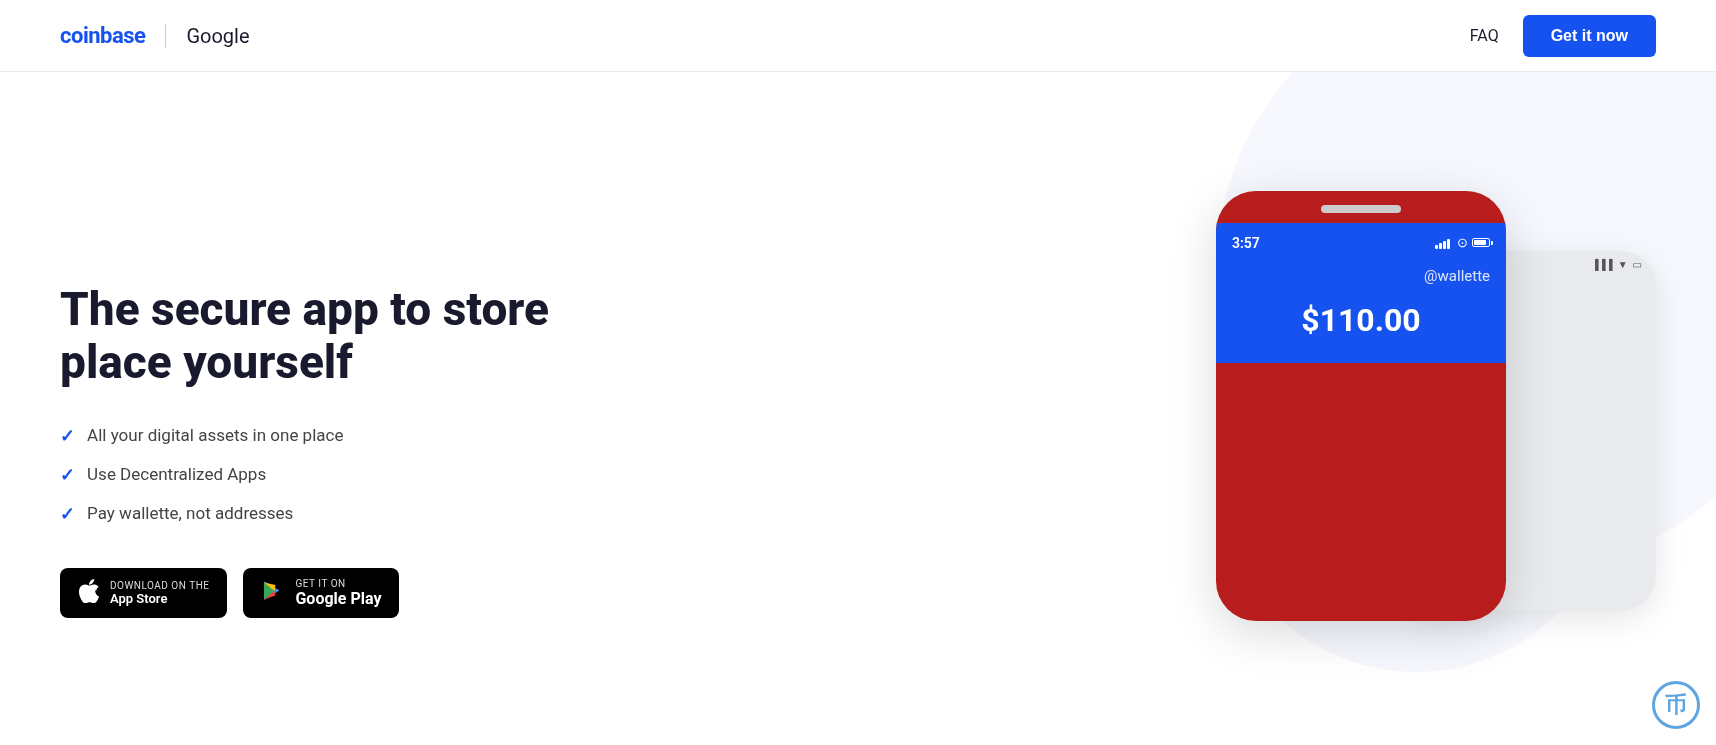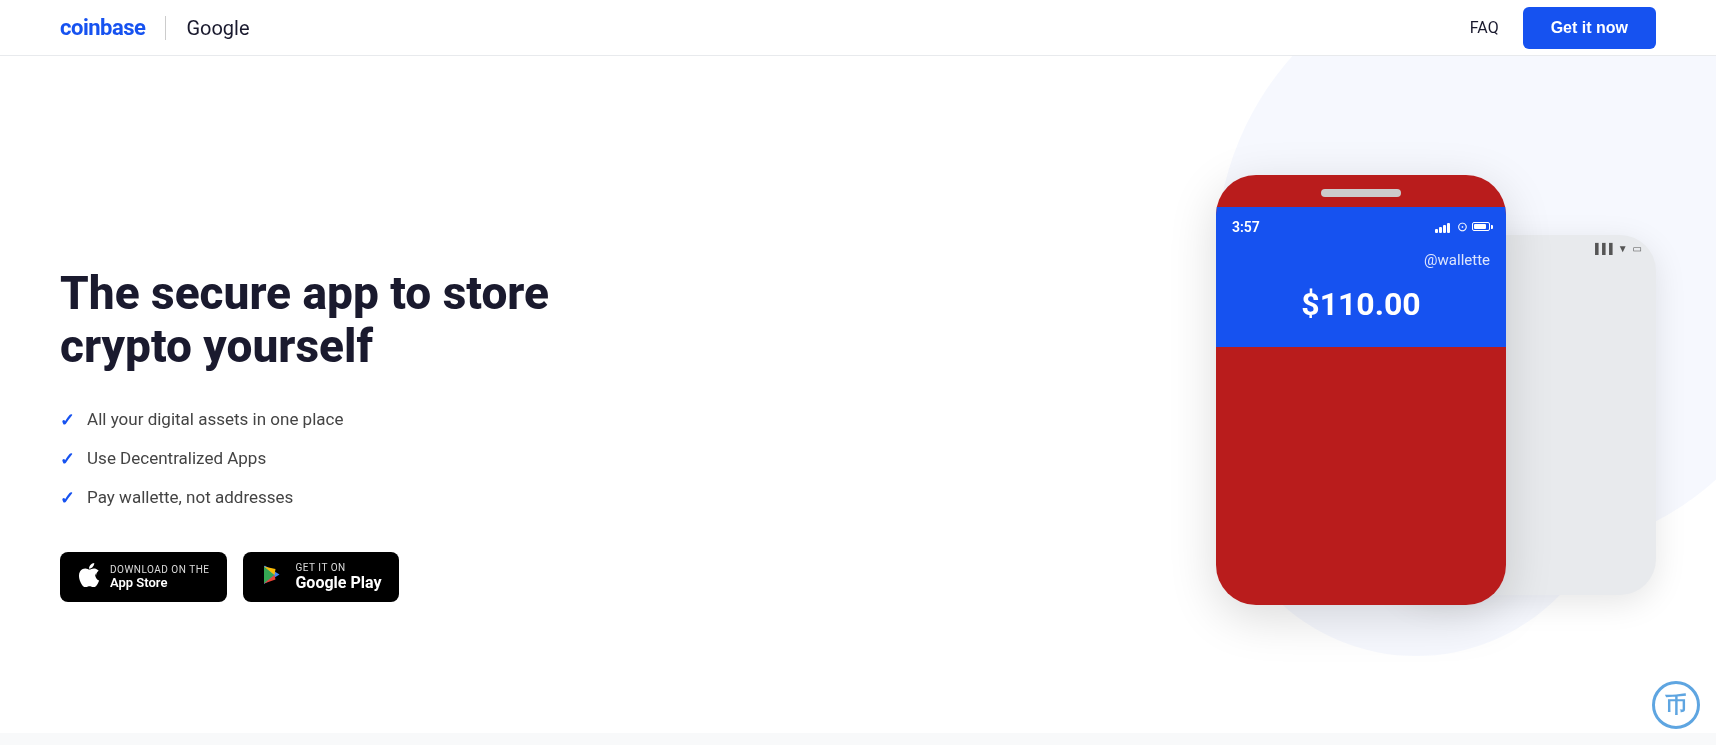"coinbase" nav { height: 56px -> 72px }
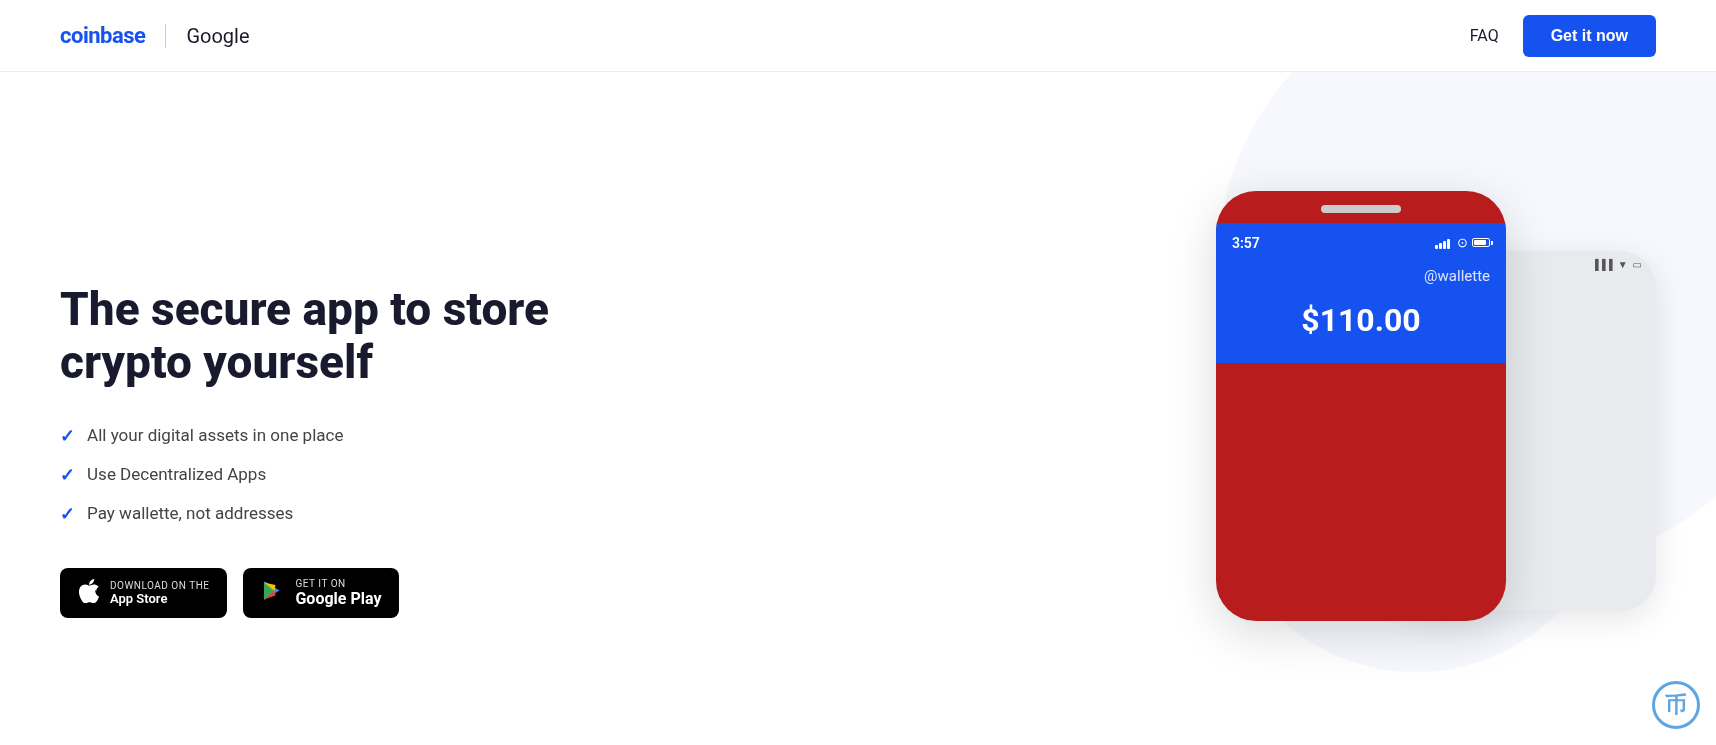"The secure app to store" h1.hero-title { text: crypto -> place }
